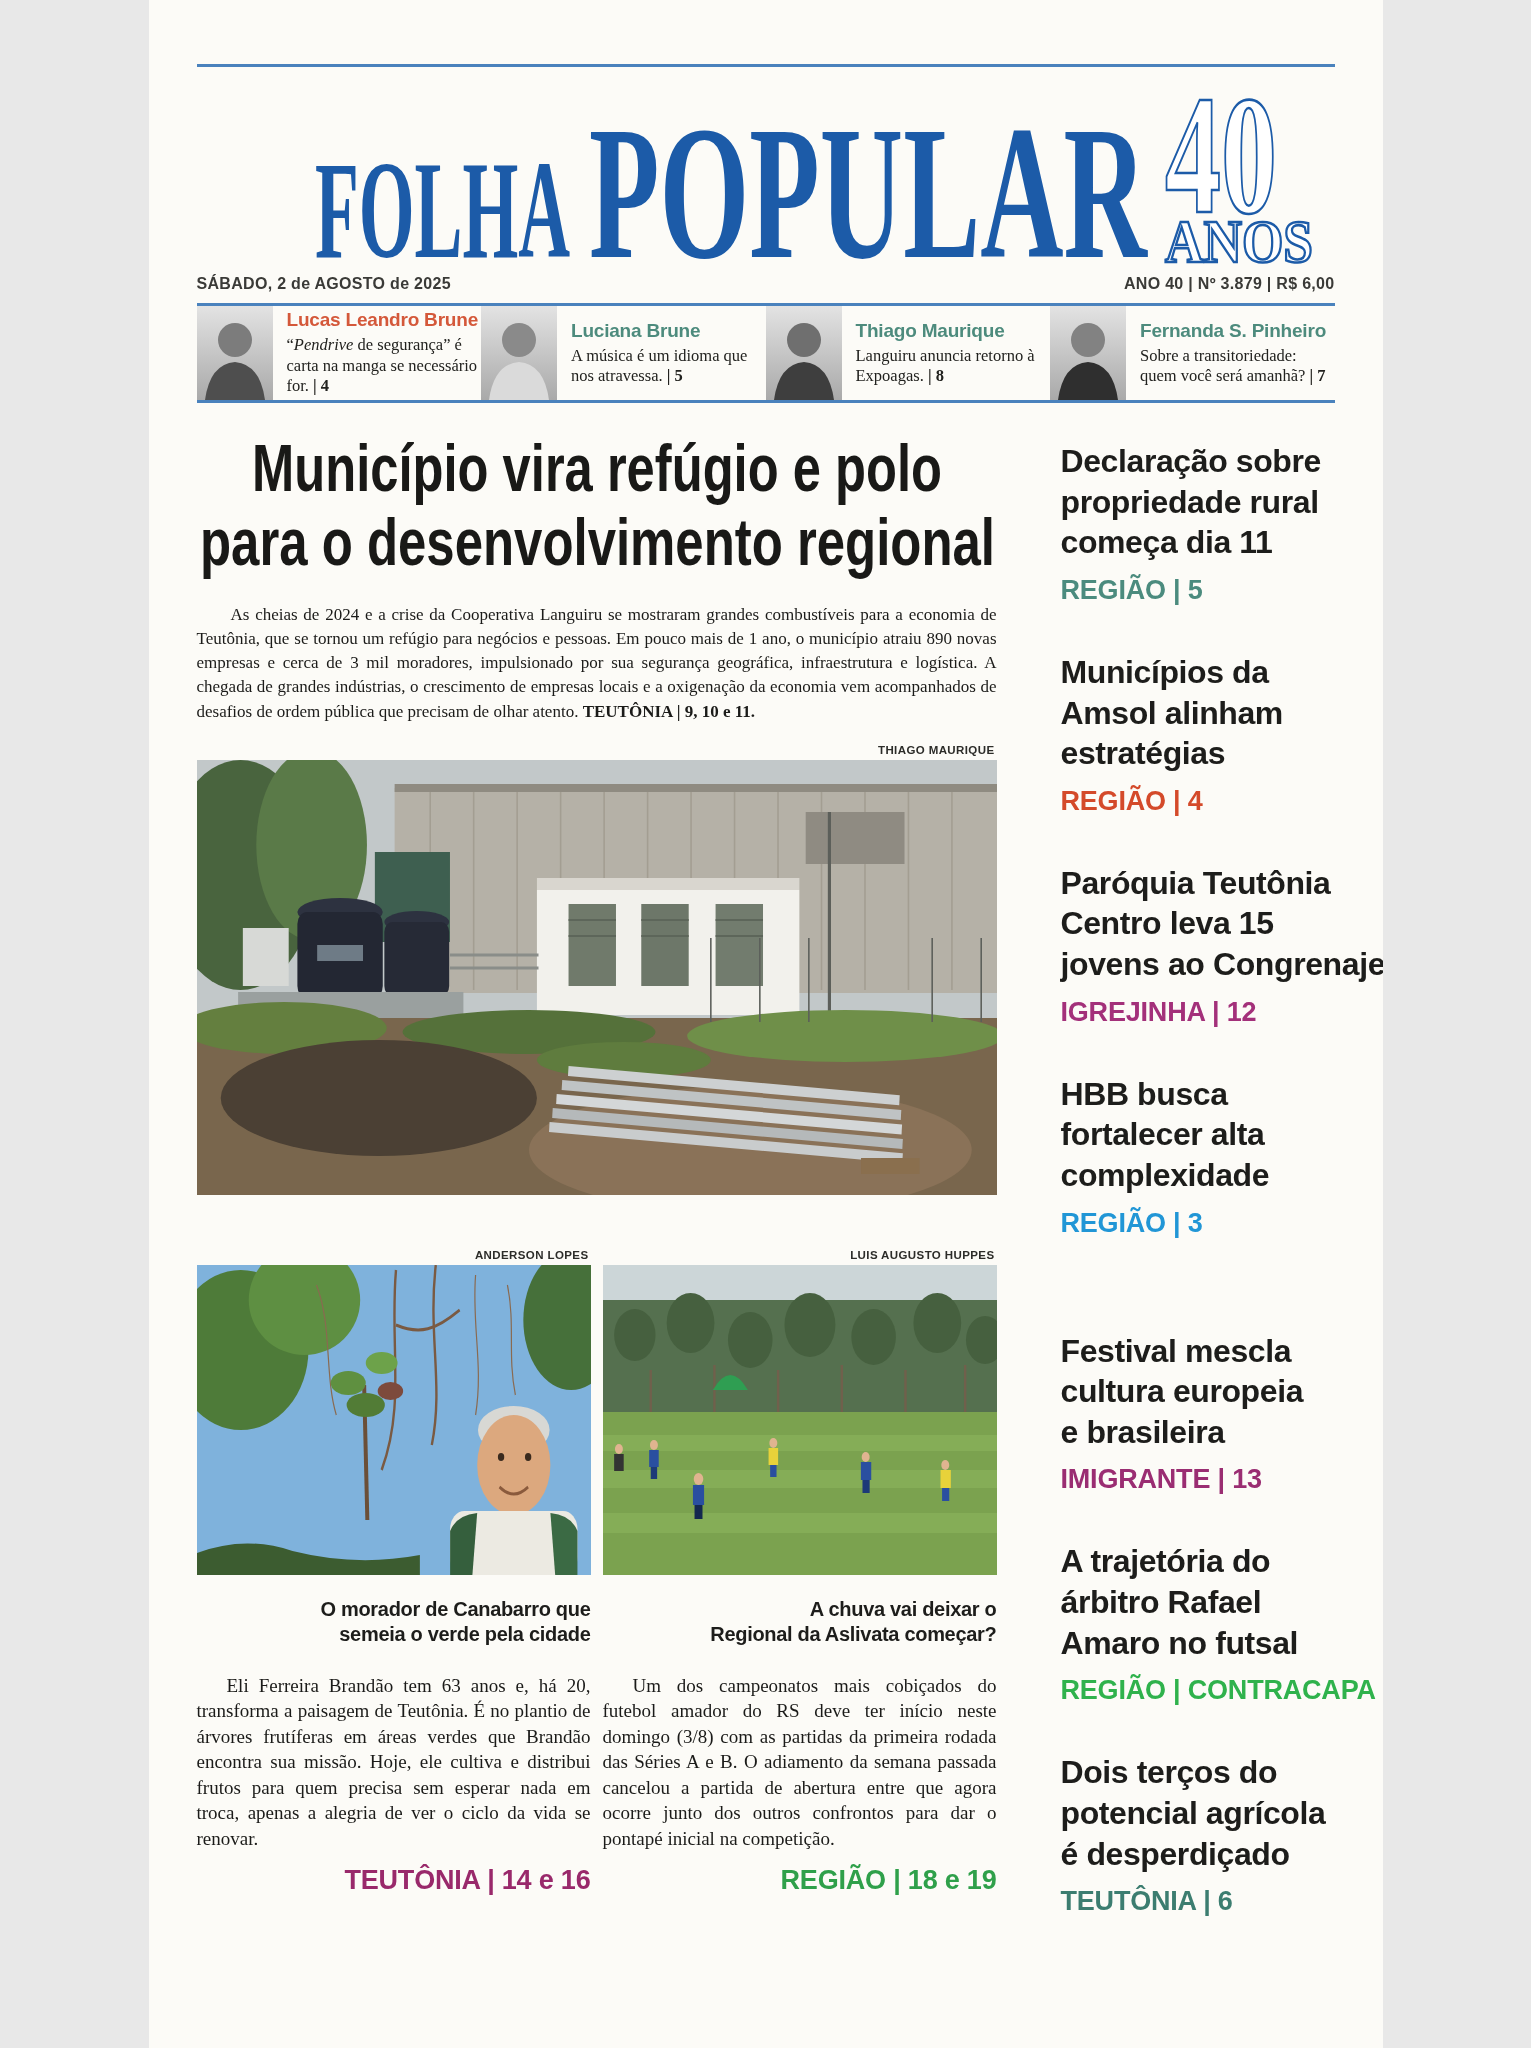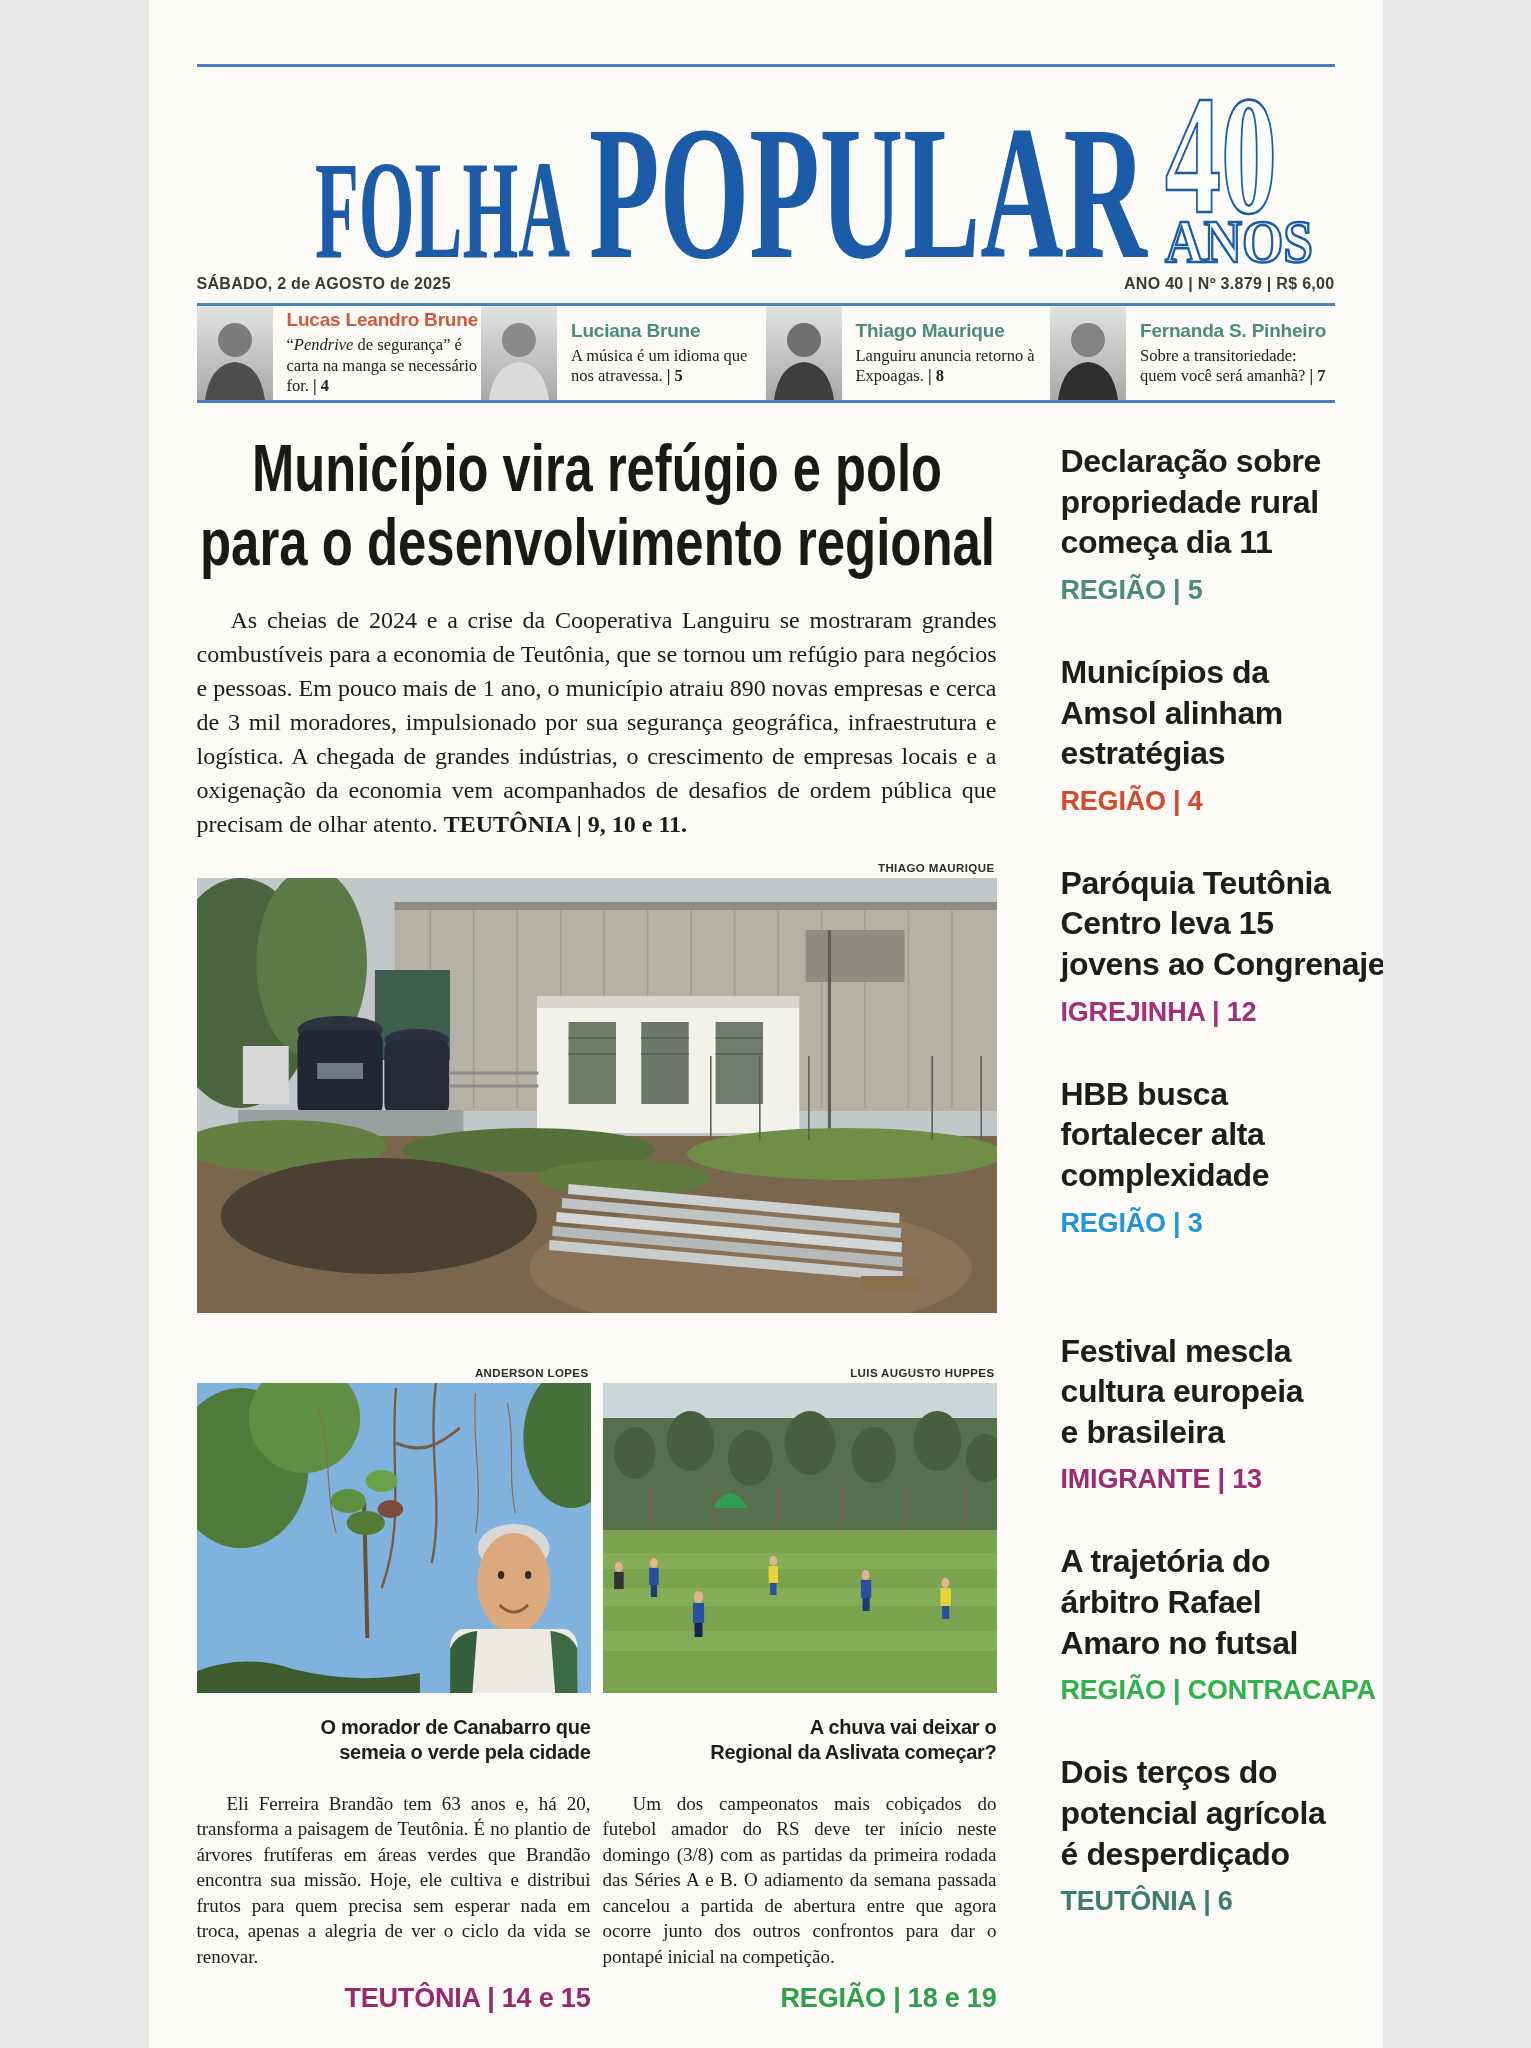"As cheias de 2024 e" .lead { font-size: 24px -> 17px }
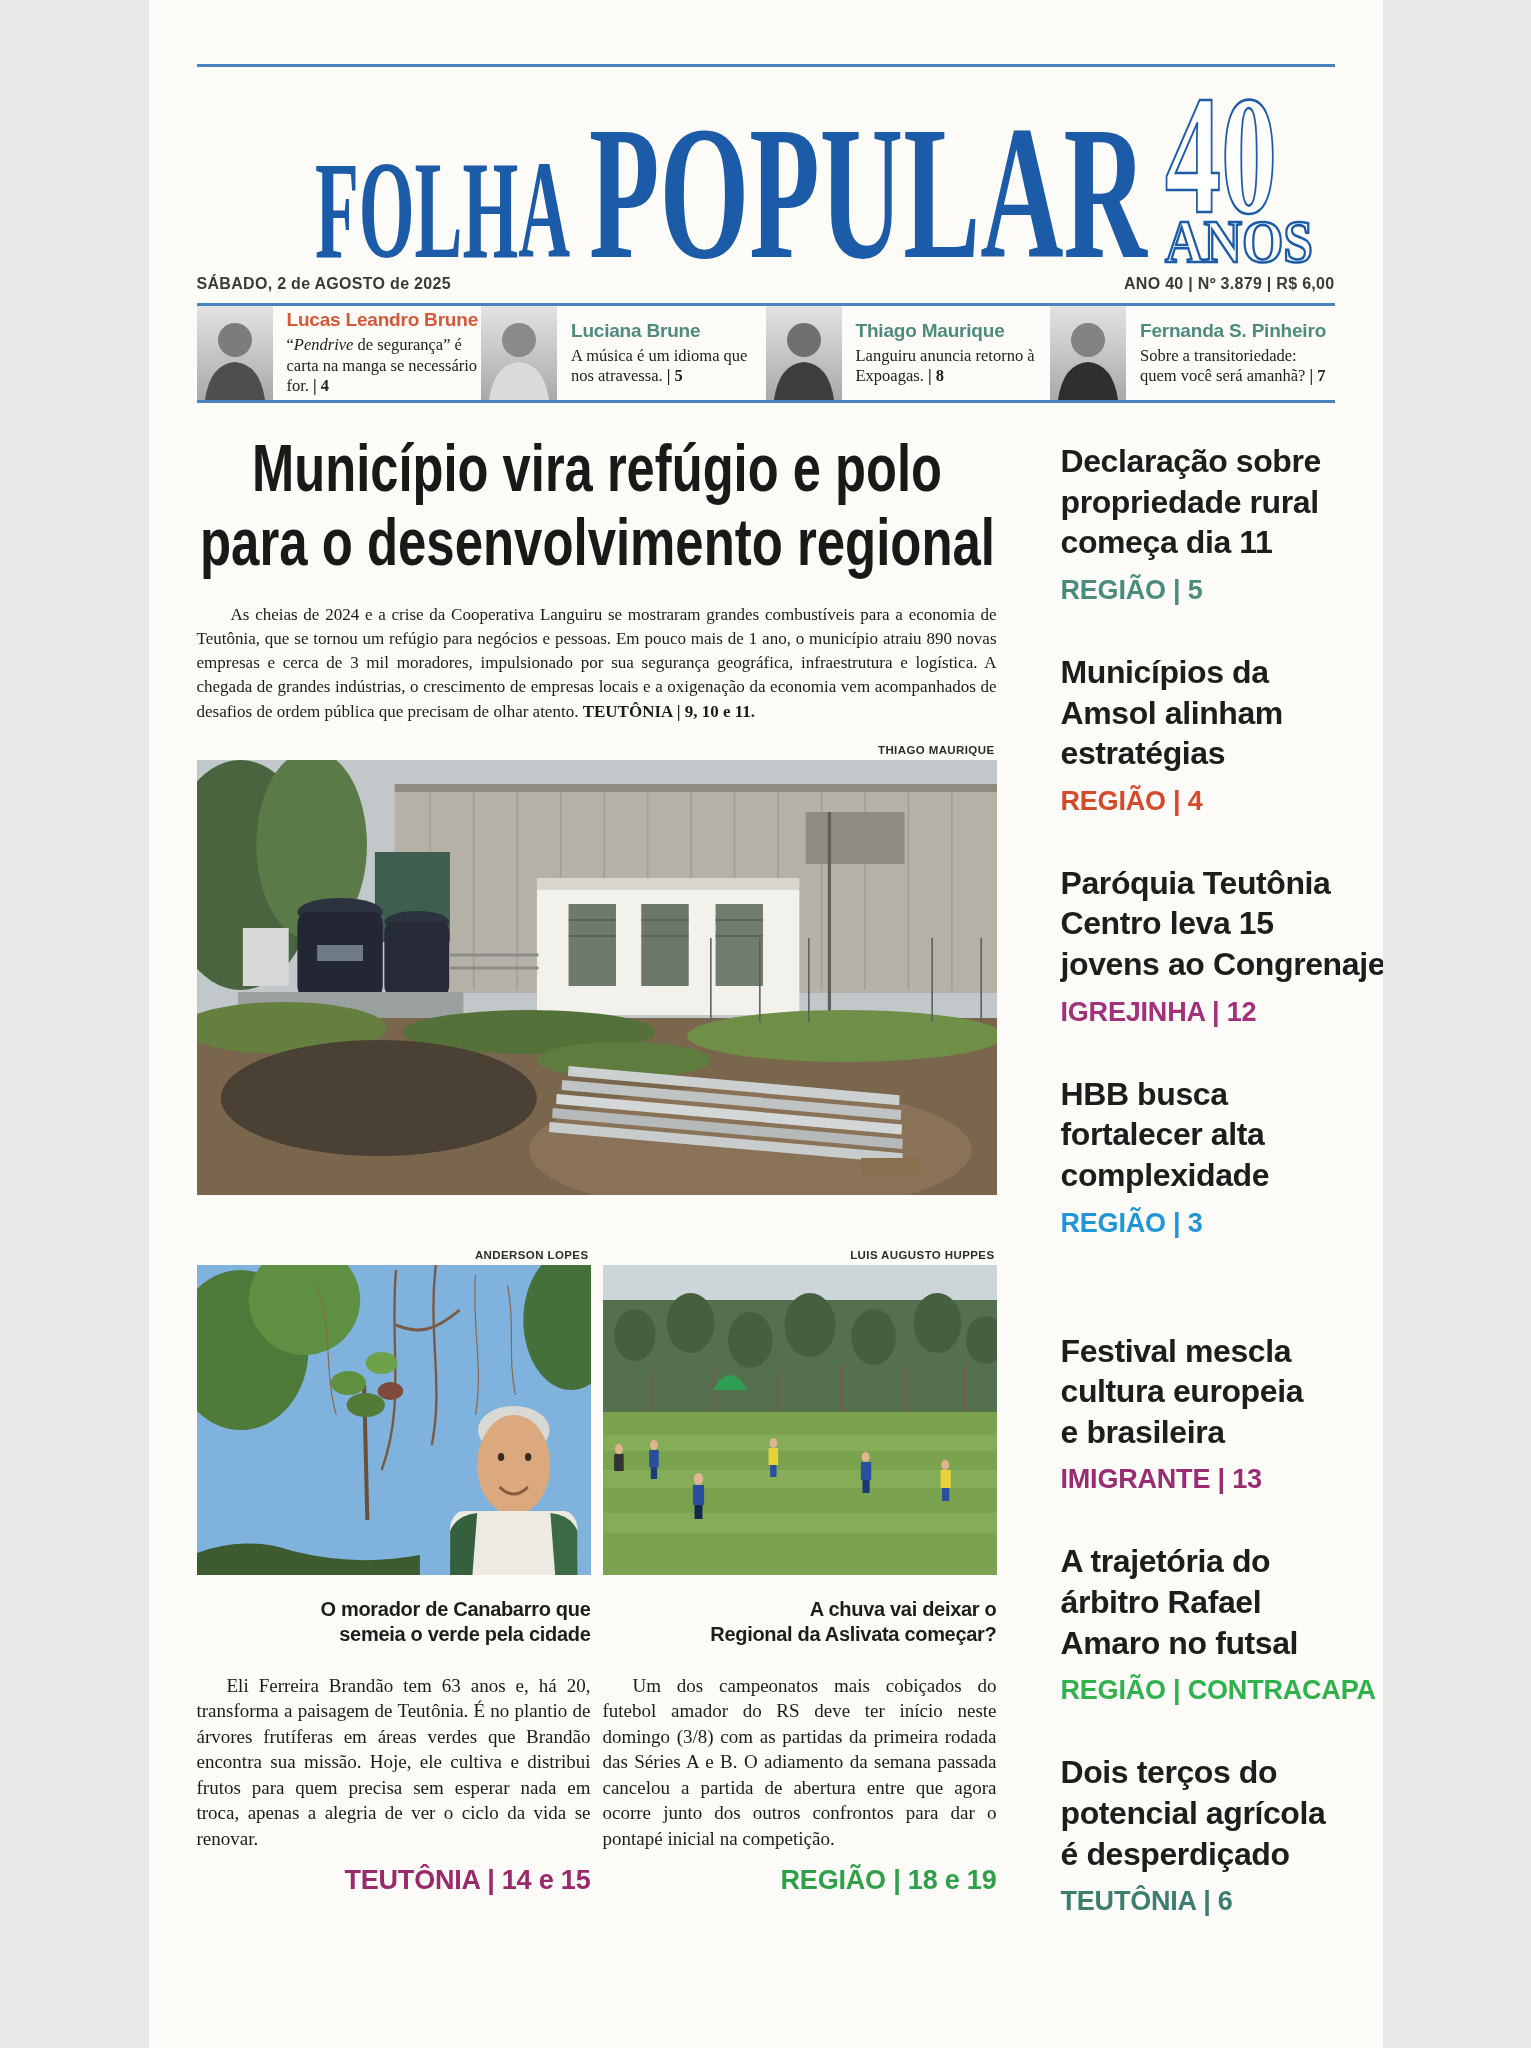"TEUTÔNIA | 14 e 15" div.kicker { text: 15 -> 16 }
